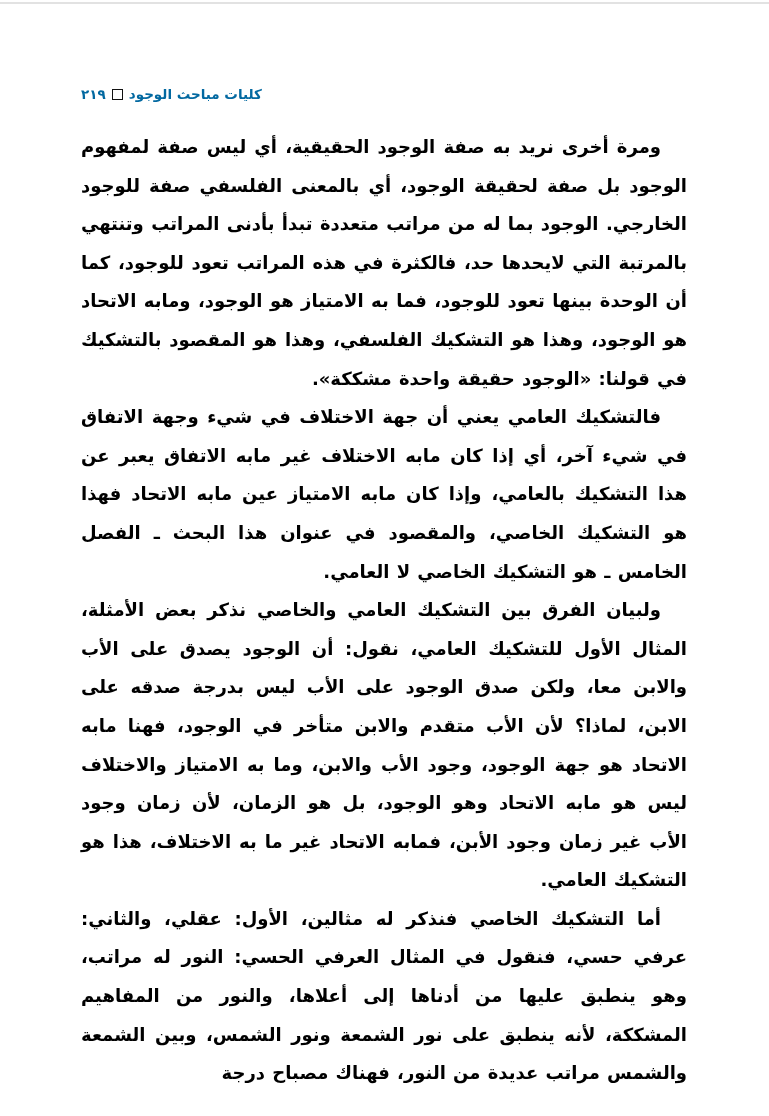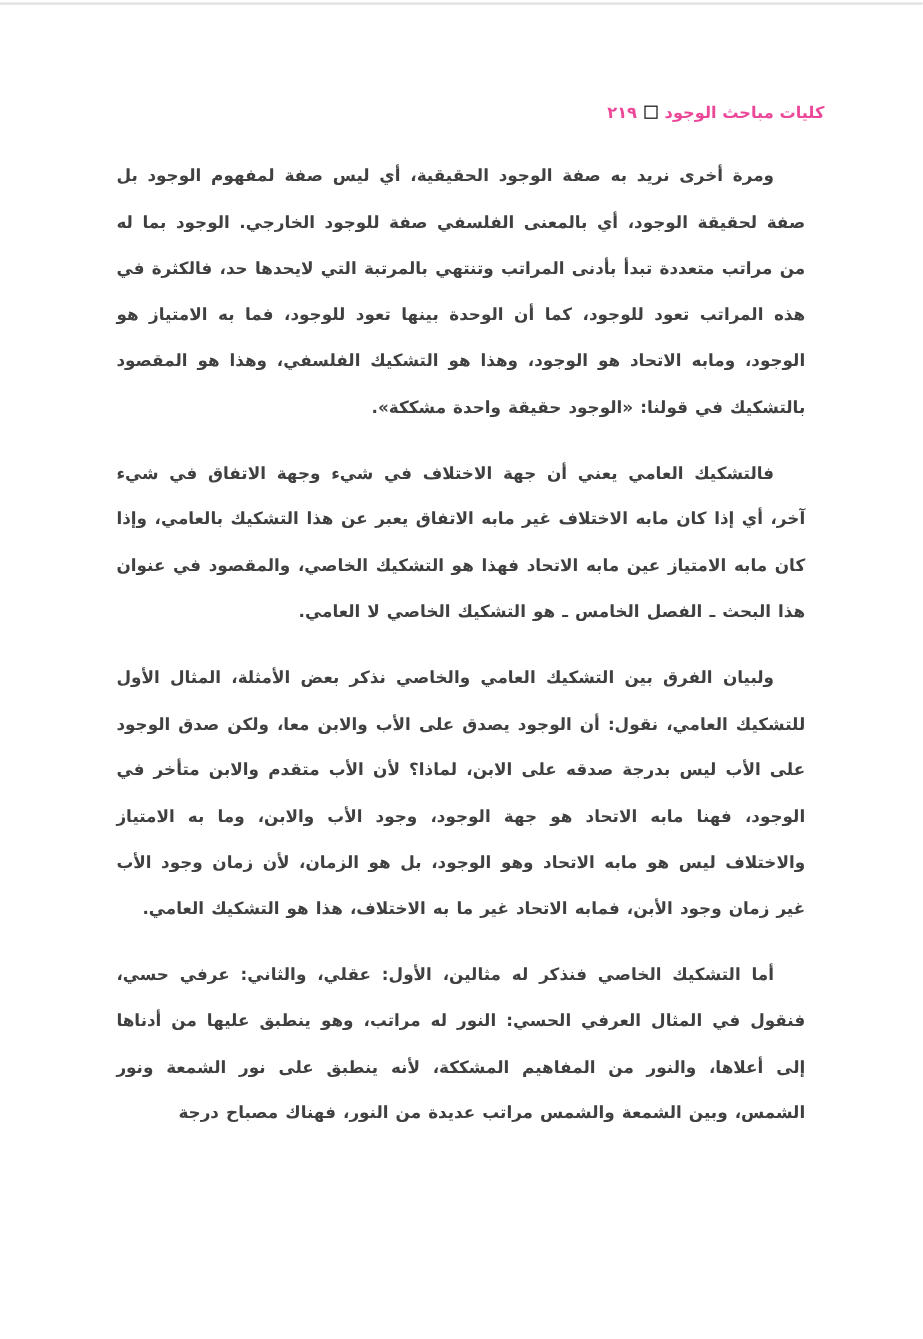"كليات مباحث الوجود٢١٩" .header { color: #ec4899 -> #0369a1; text-align: right -> left }
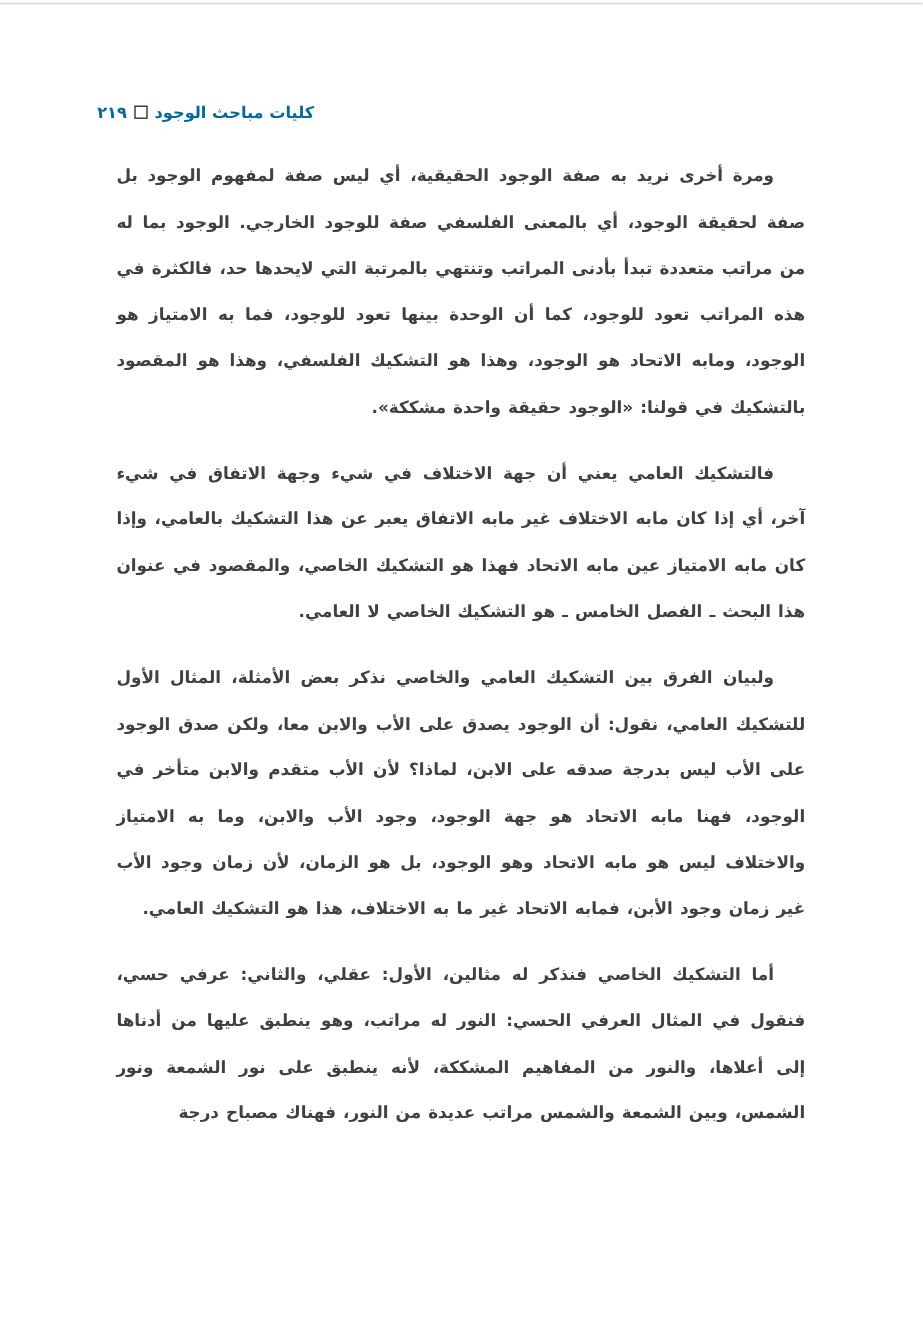"ومرة أخرى نريد به صفة" .bodytext p { color: #404040 -> #000000; font-size: 14px -> 18px; margin: 16px -> 0 }
